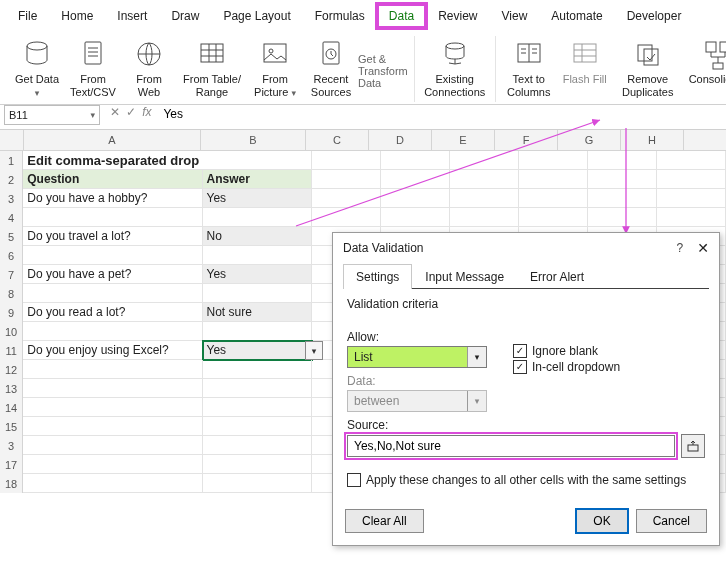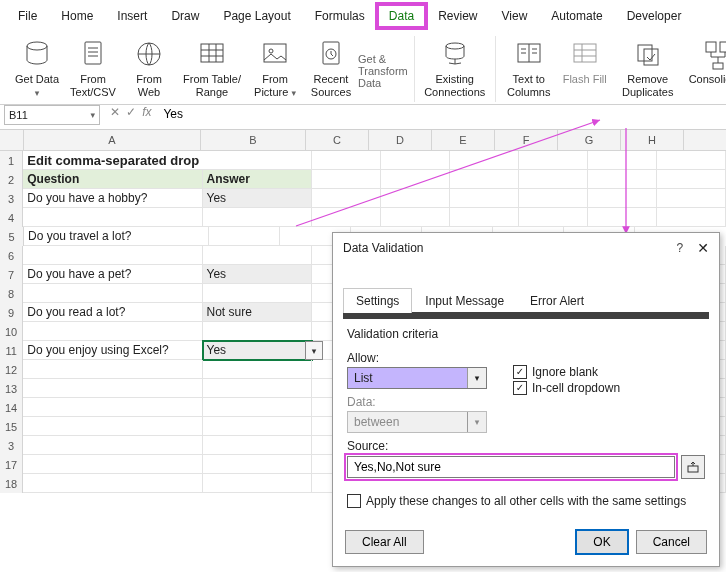"No" div.cell { html: none -> <div>No</div> }
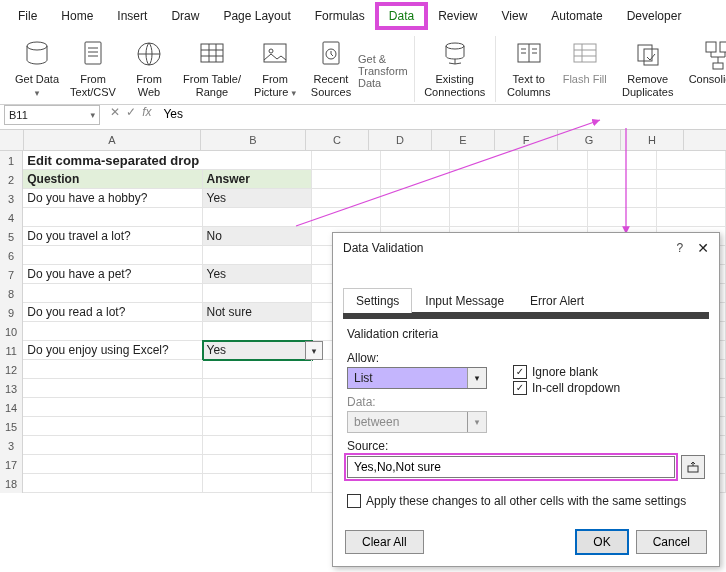"Settings" .dlg-tabs { border-bottom: 7px solid #404040 -> 1px solid #404040; margin: 24px 10px 0 -> 0 10px 0 }
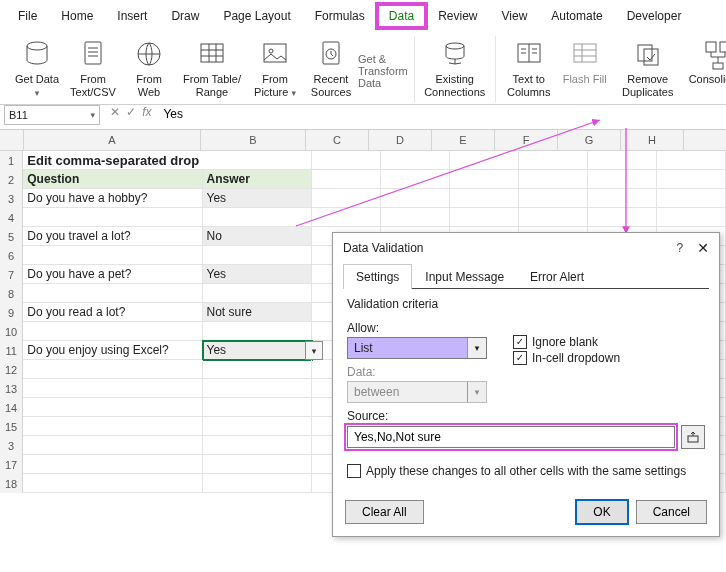"Allow:" div { margin-top: 4px -> 13px }
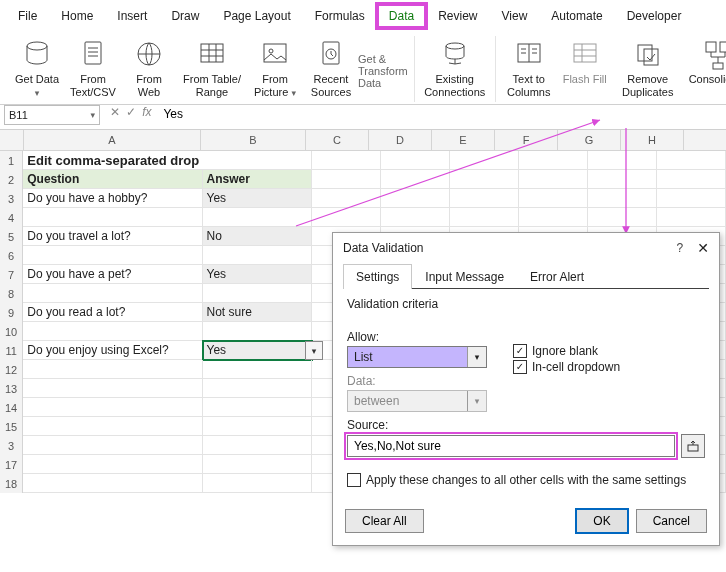"List" .combo { background: #c4b5fd -> #bef264 }
